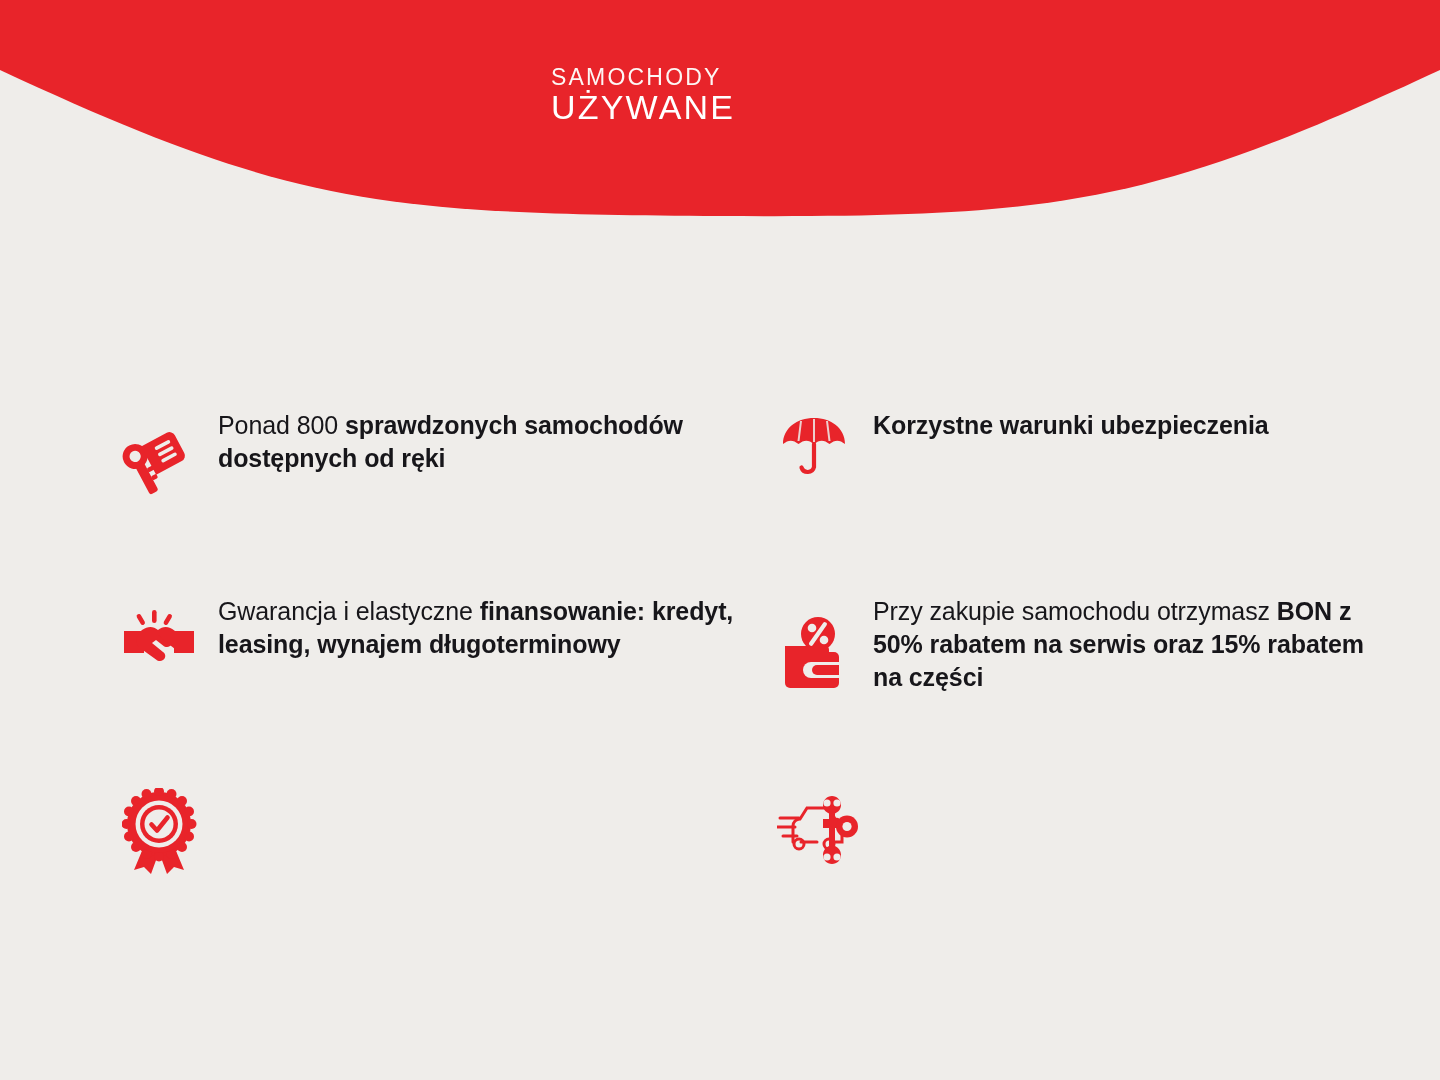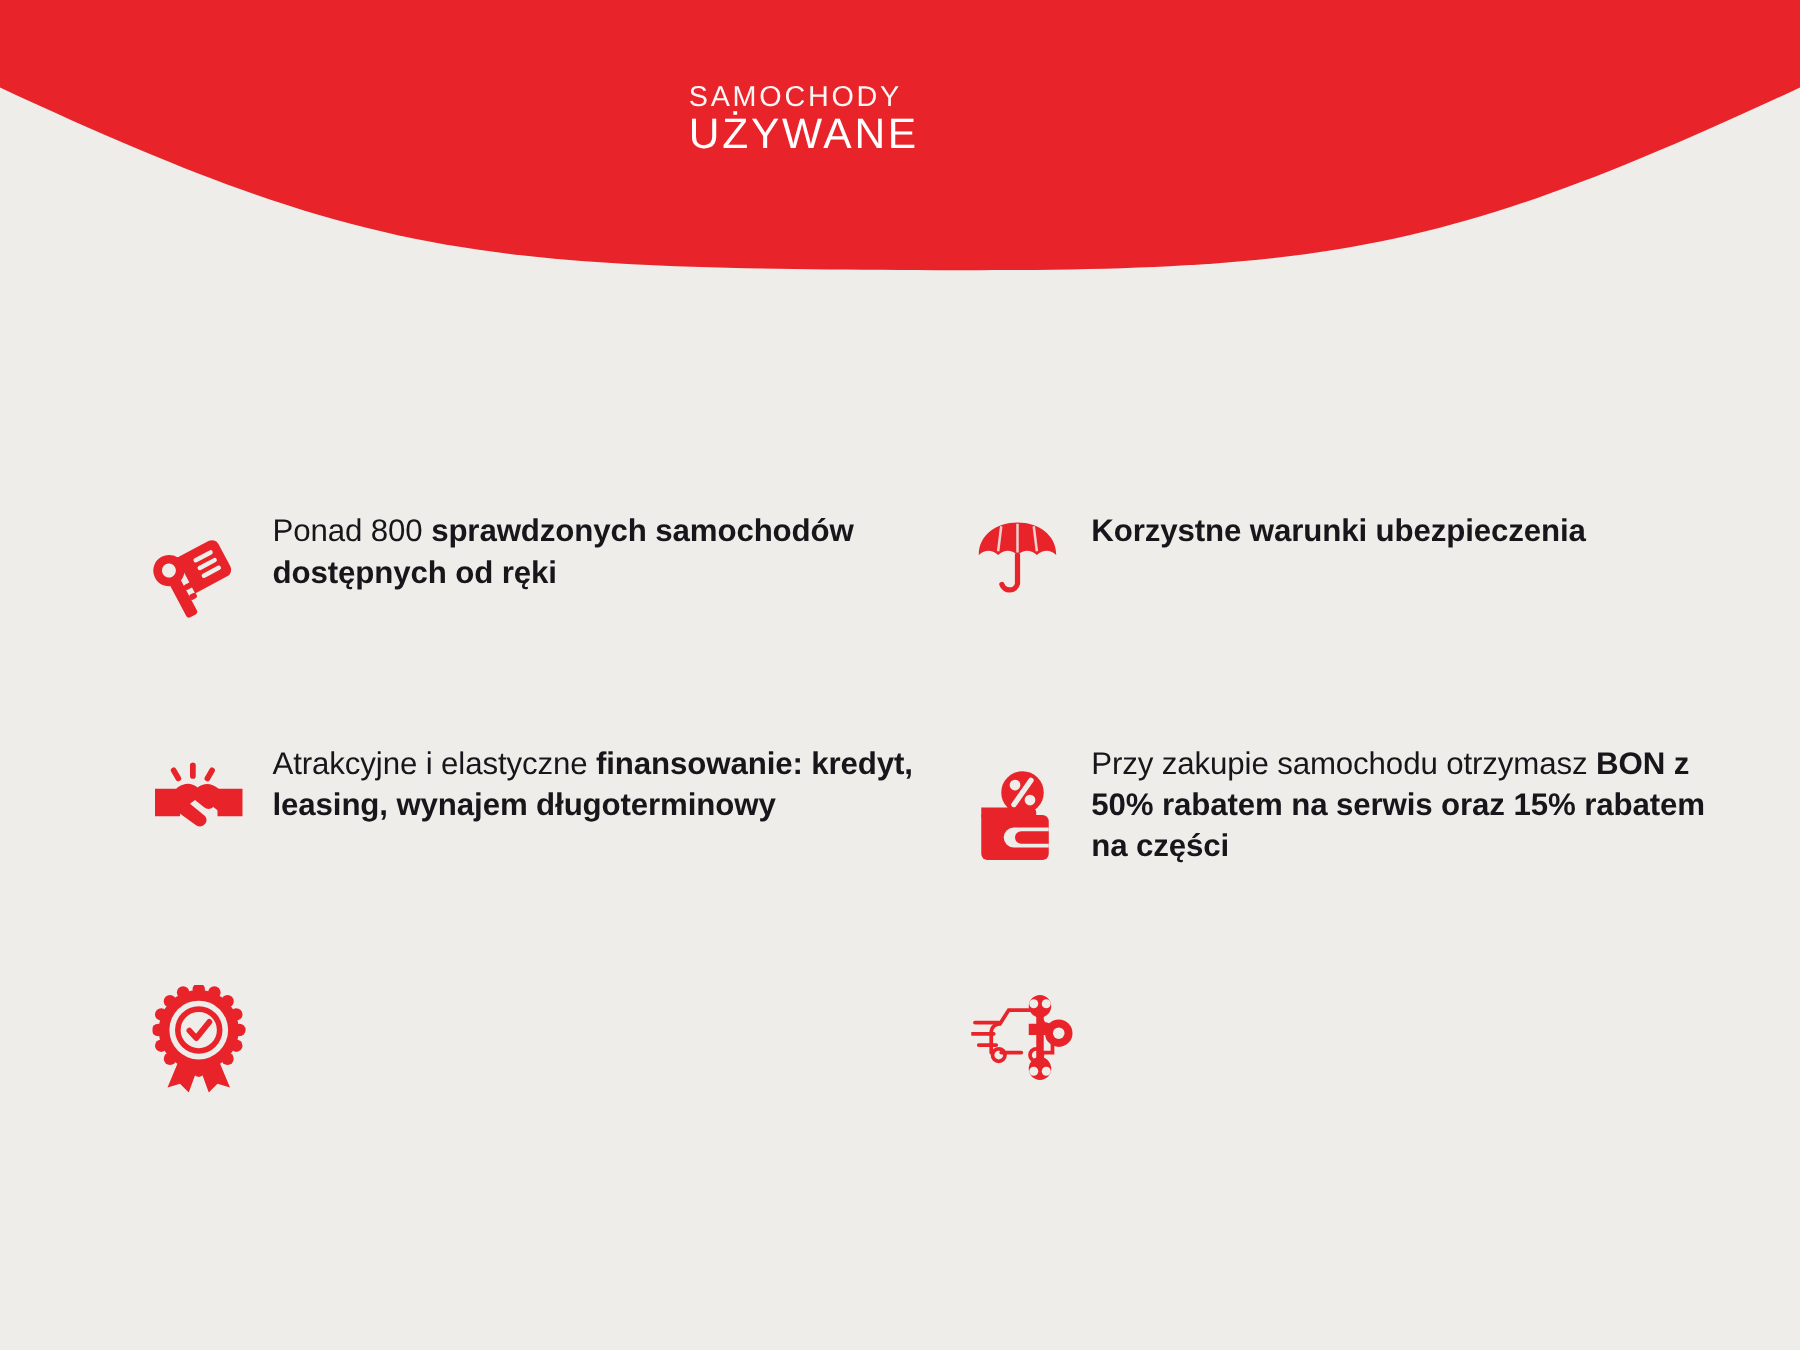"Atrakcyjne i elastyczne" span.lite { text: Atrakcyjne -> Gwarancja }
